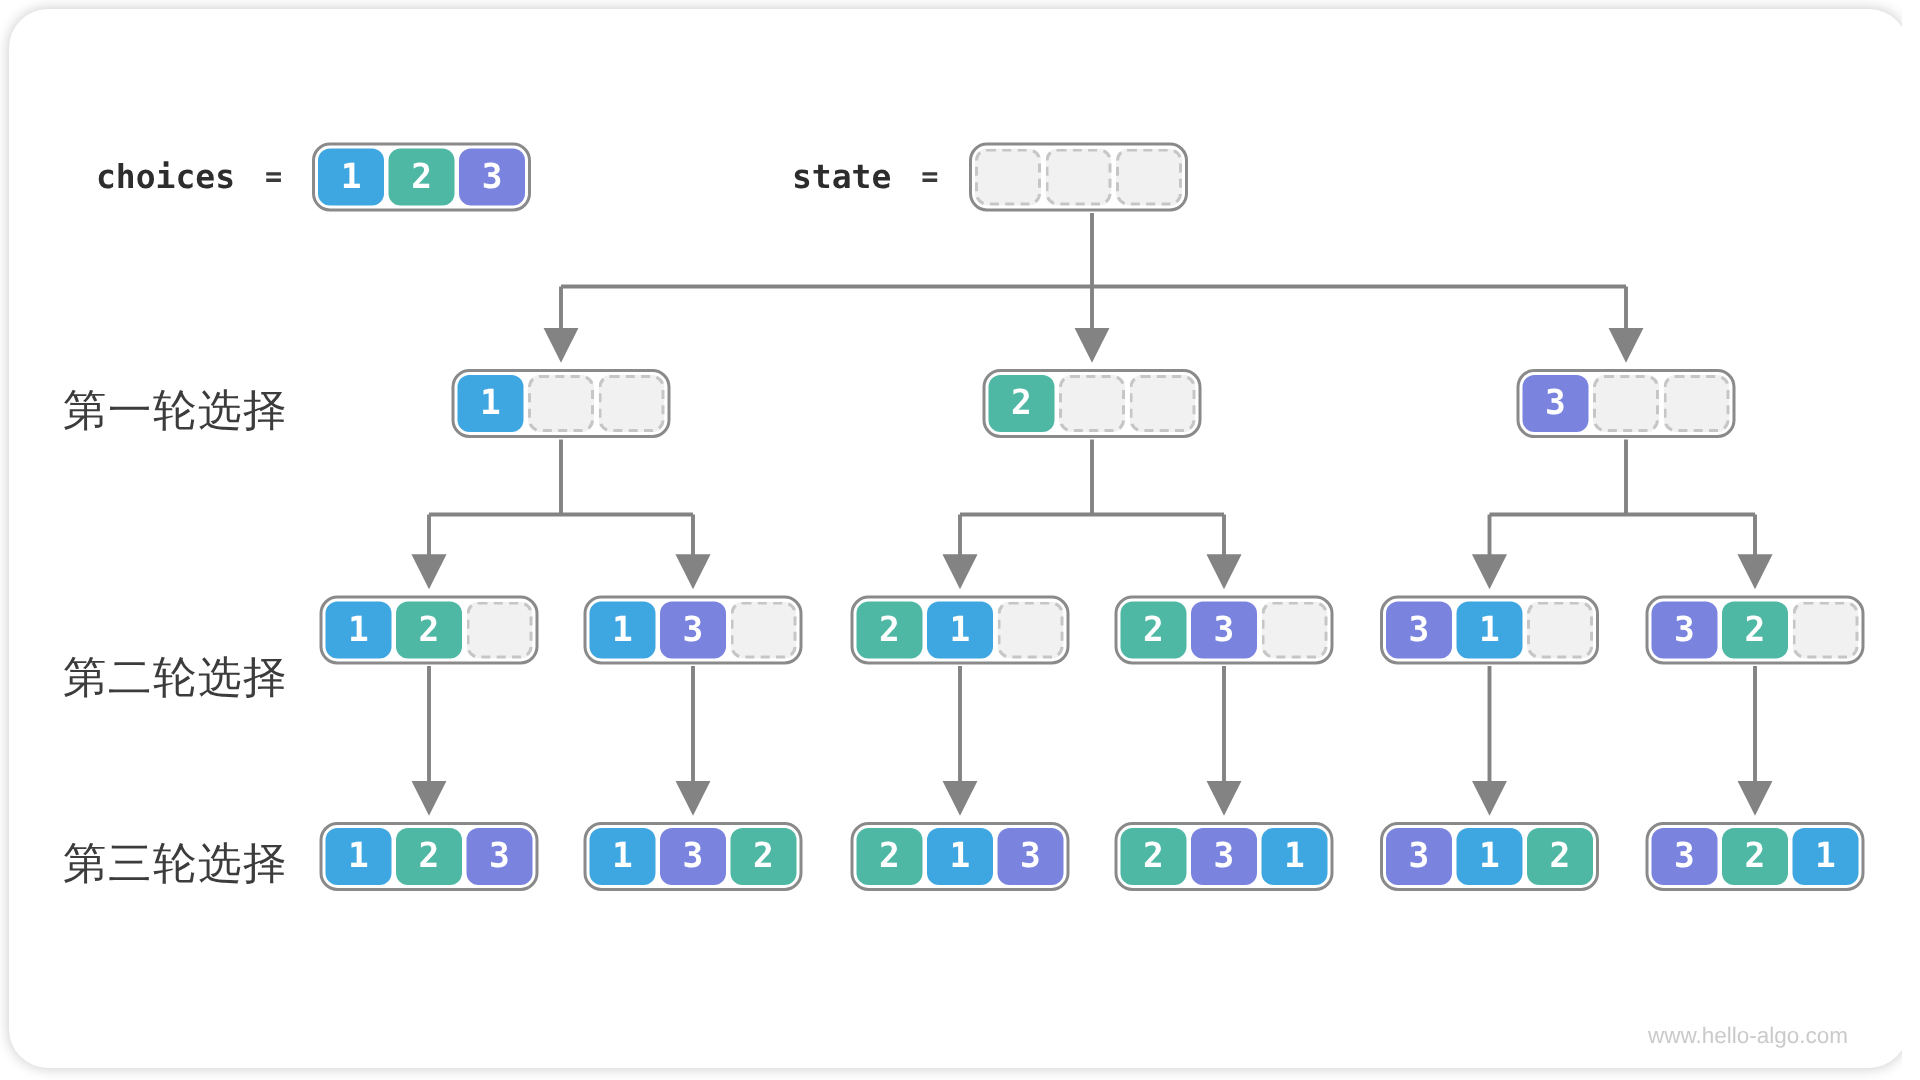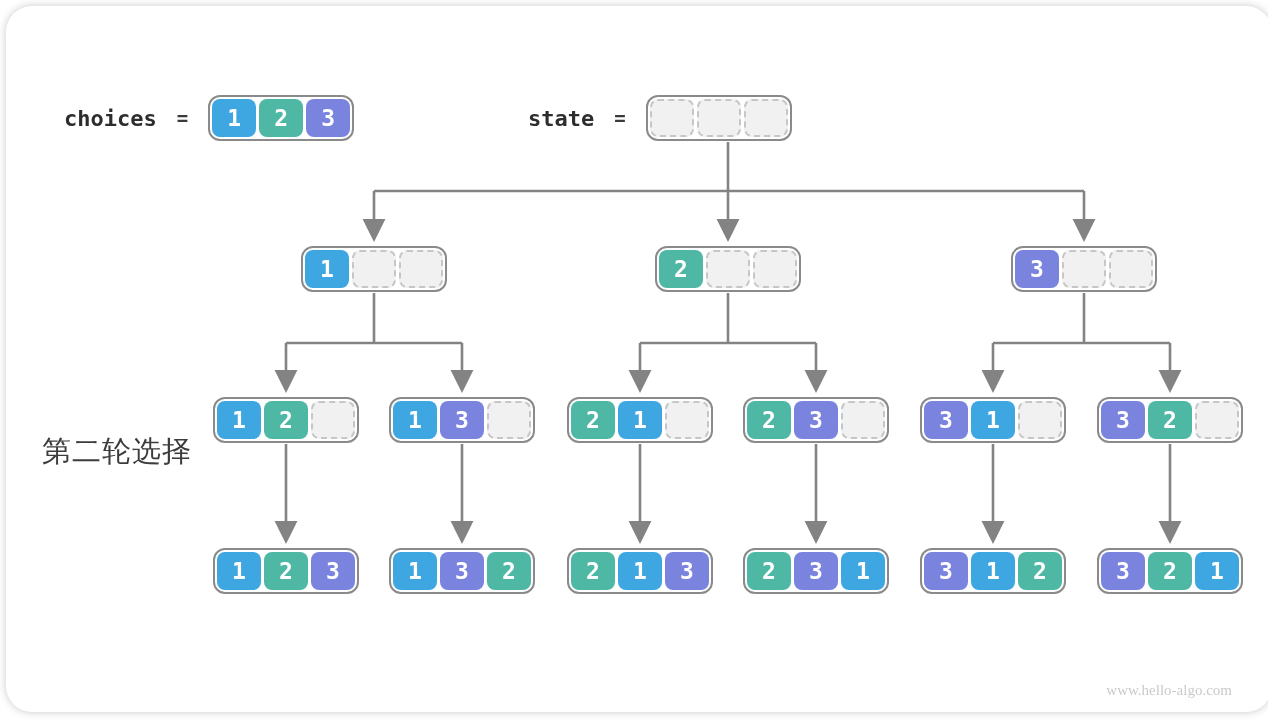"第一轮选择" div.row-label { html: none -> <div>第一轮选择</div> }
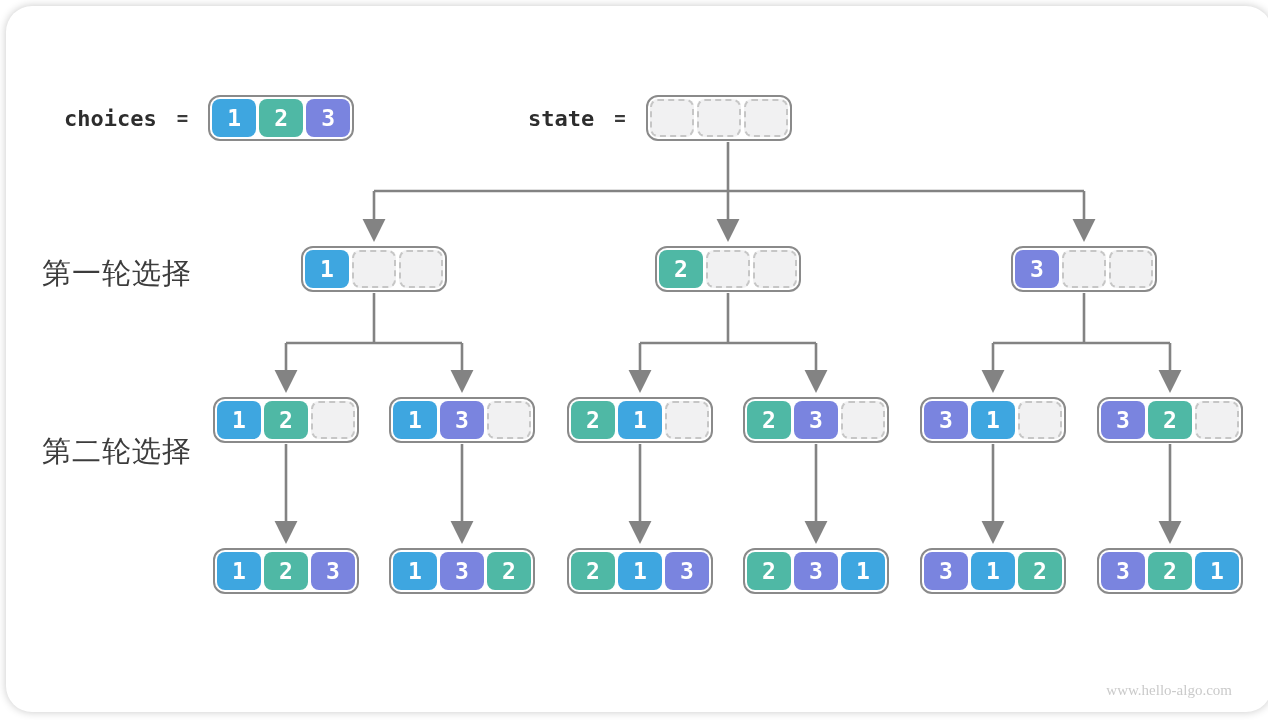"第三轮选择" div.row-label { html: none -> <div>第三轮选择</div> }
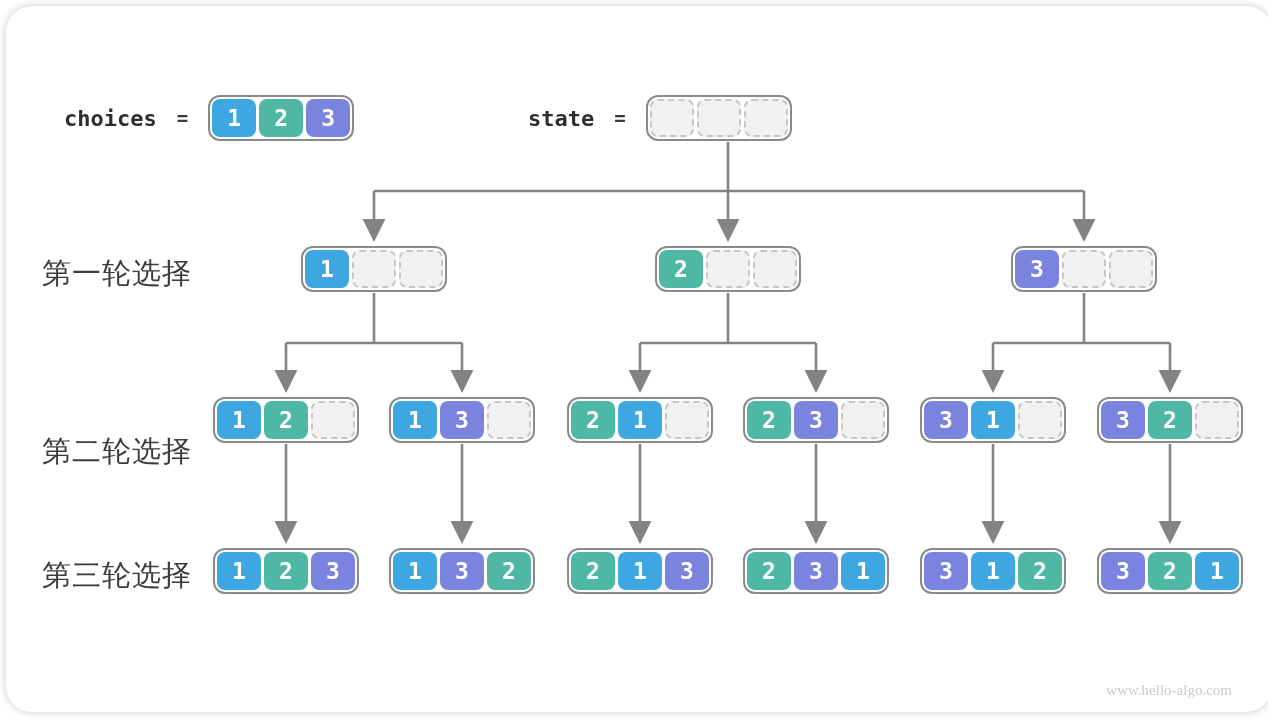"www.hello-algo.com" .watermark { font-family: Liberation Serif, serif -> Liberation Sans, sans-serif }
